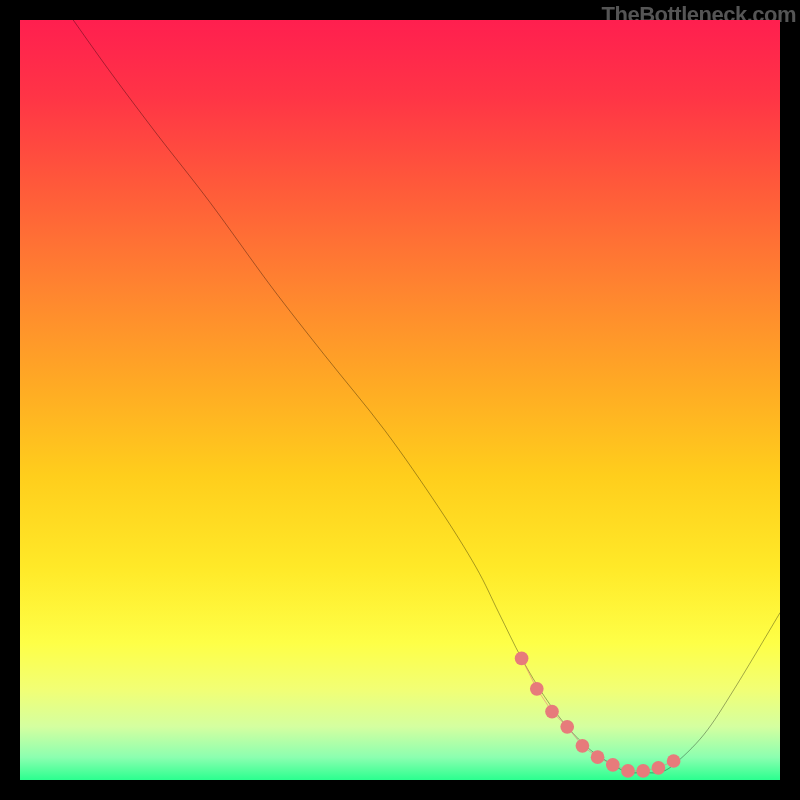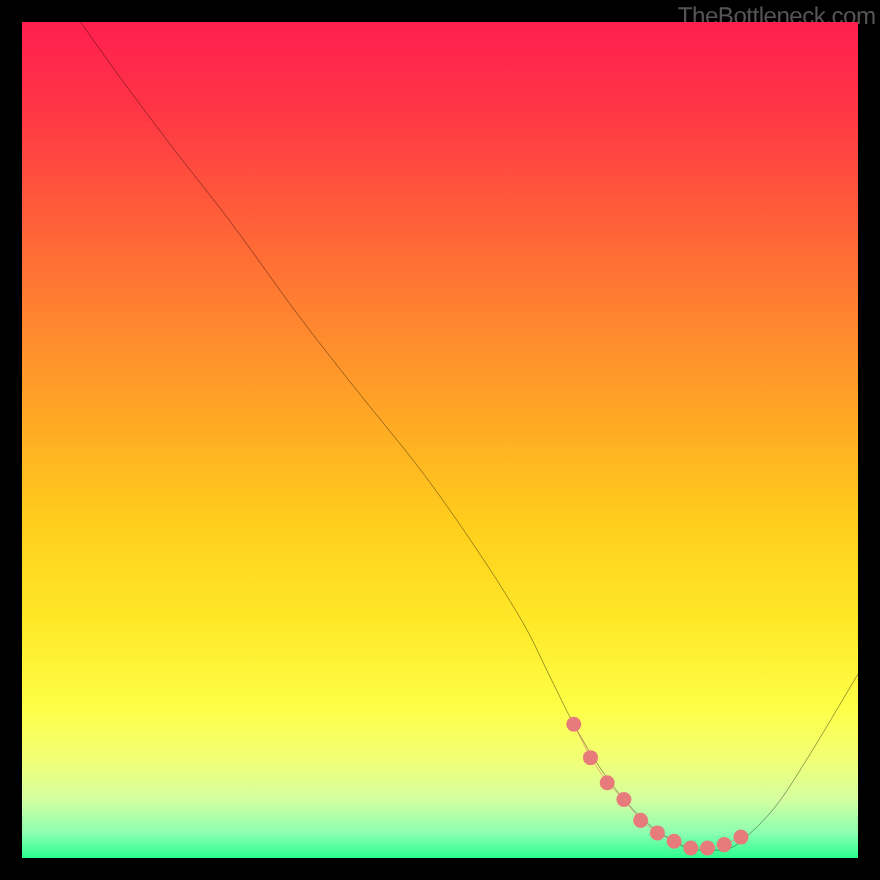"TheBottleneck.com" .attribution { font-weight: 400 -> 700 }
